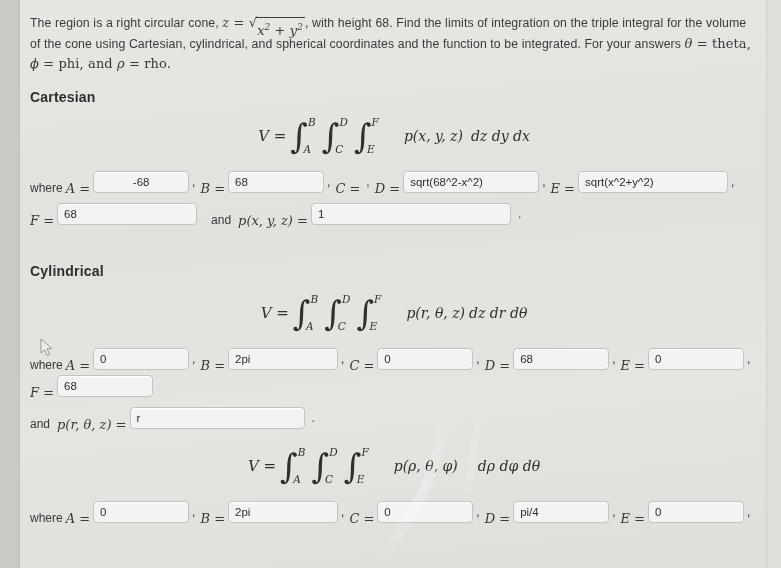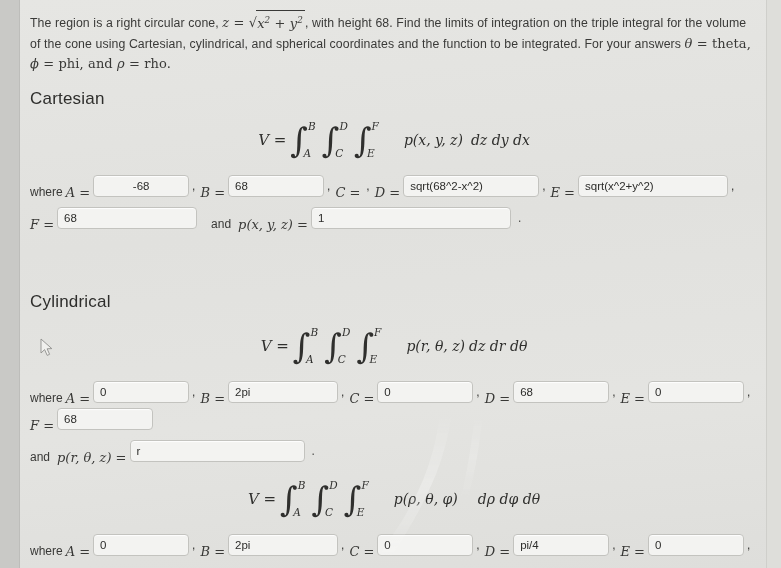"x2 + y2" .sqrtbox { top: 1px -> 8px }
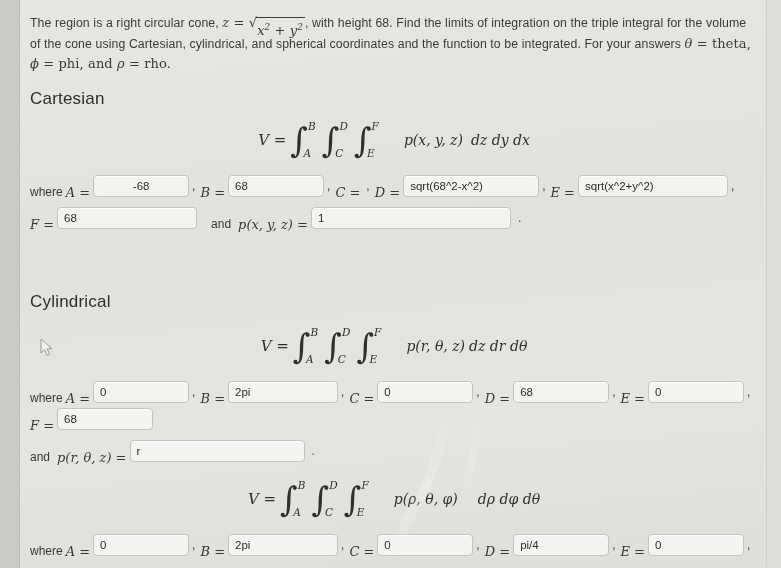"Cartesian" .sec-head { font-size: 17px -> 14px; font-weight: normal -> bold }
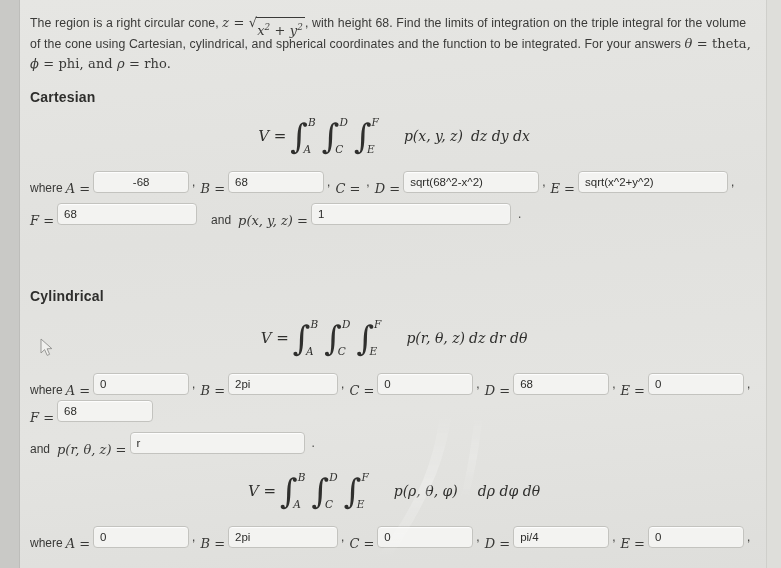"Cylindrical" div.sec-head { margin-top: 60px -> 35px }
